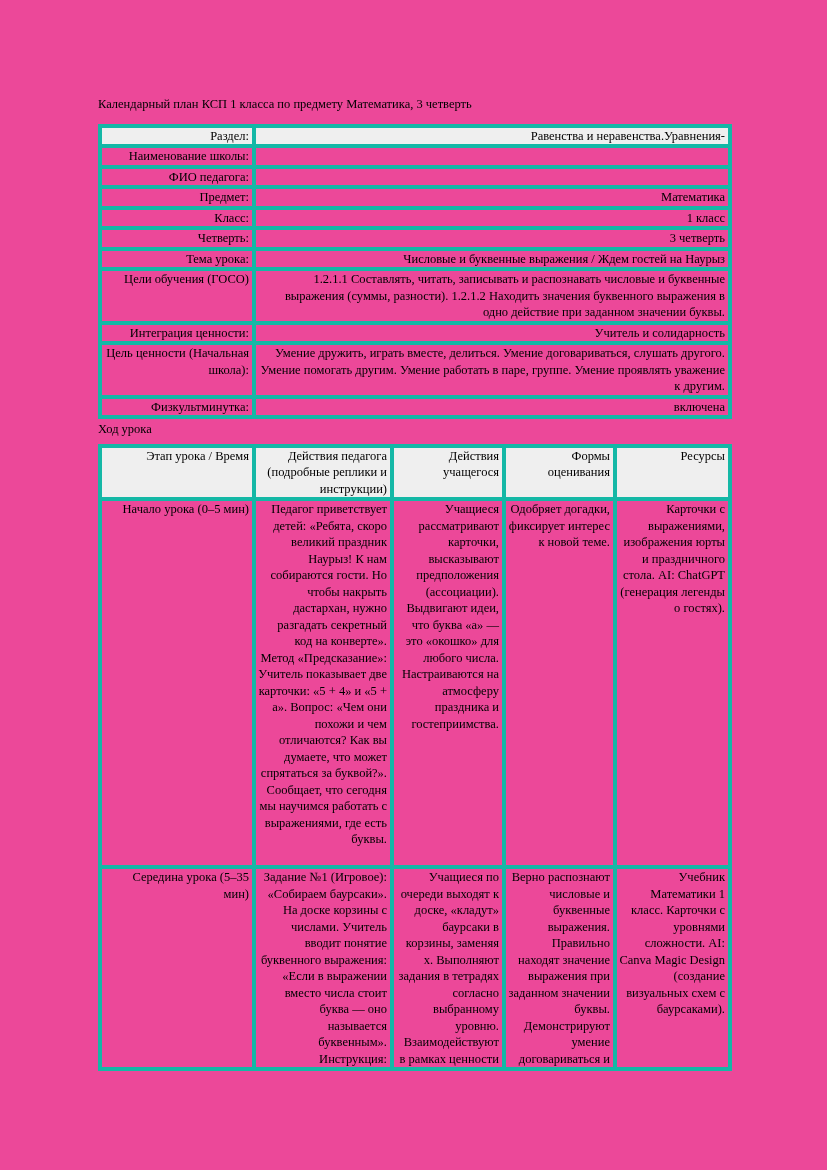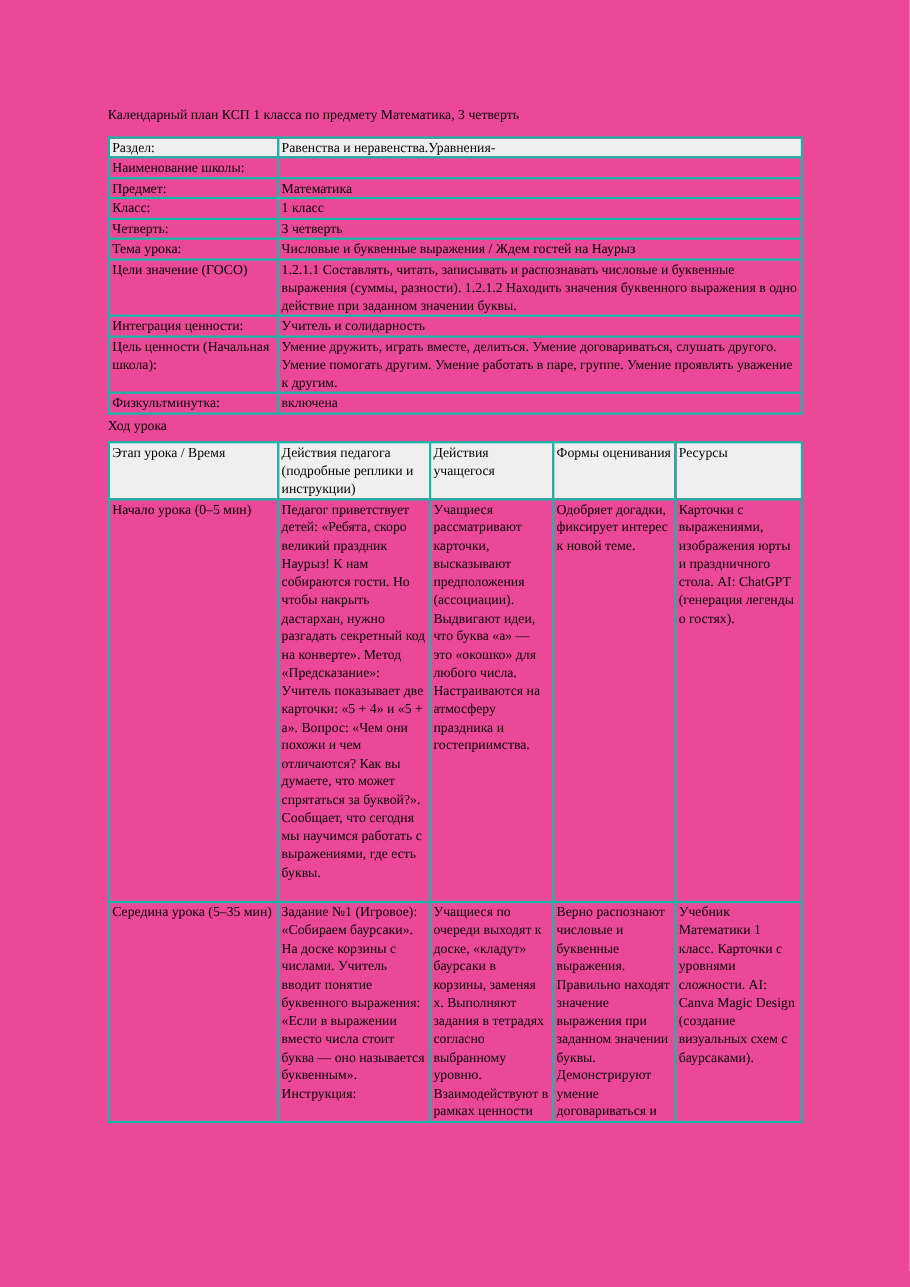"Раздел:" td, th { border: 2px solid #14b8a6 -> 4px solid #14b8a6; text-align: left -> right }
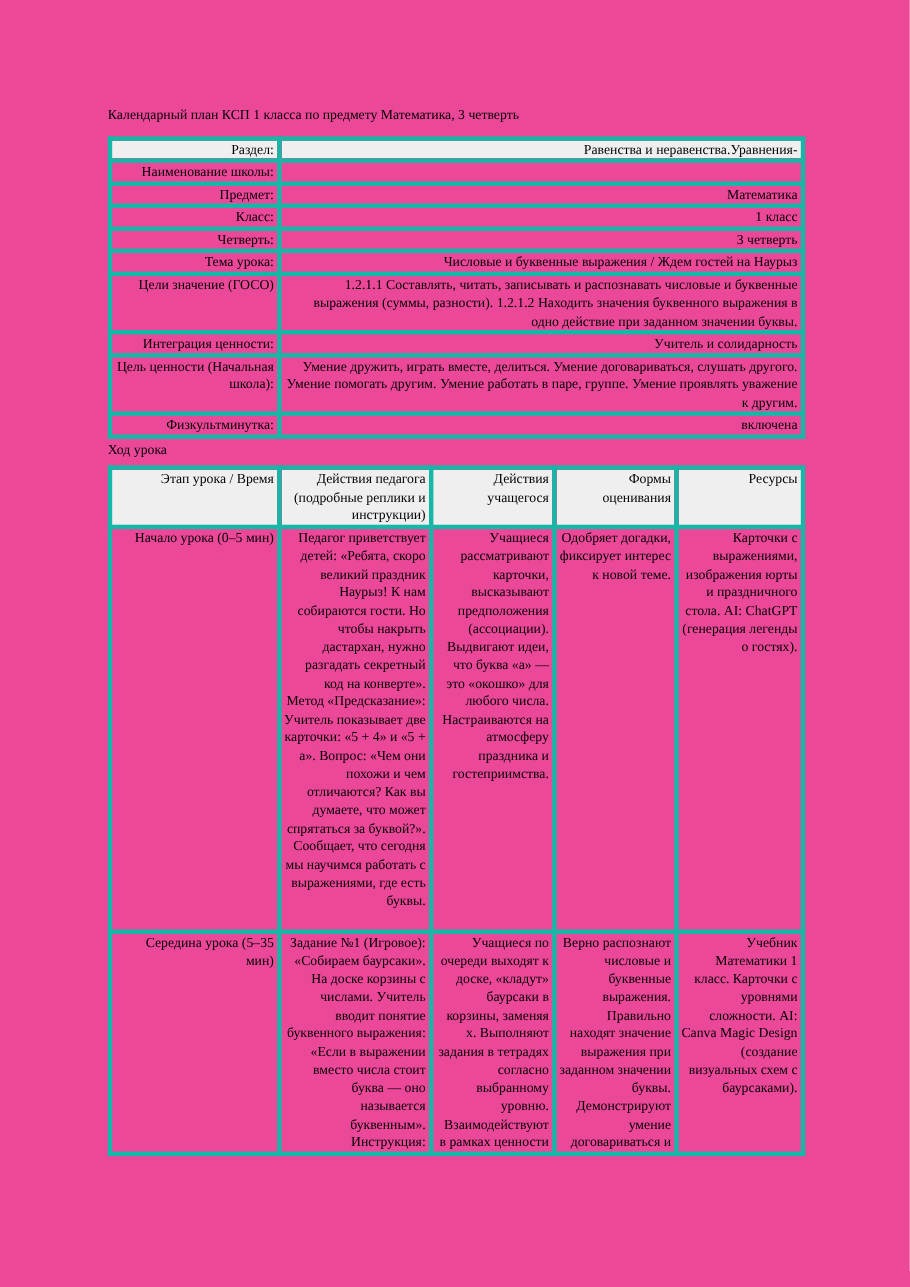"ФИО педагога:" tr { html: none -> <tr> <td>ФИО педагога:</td> <td></td> </tr> }
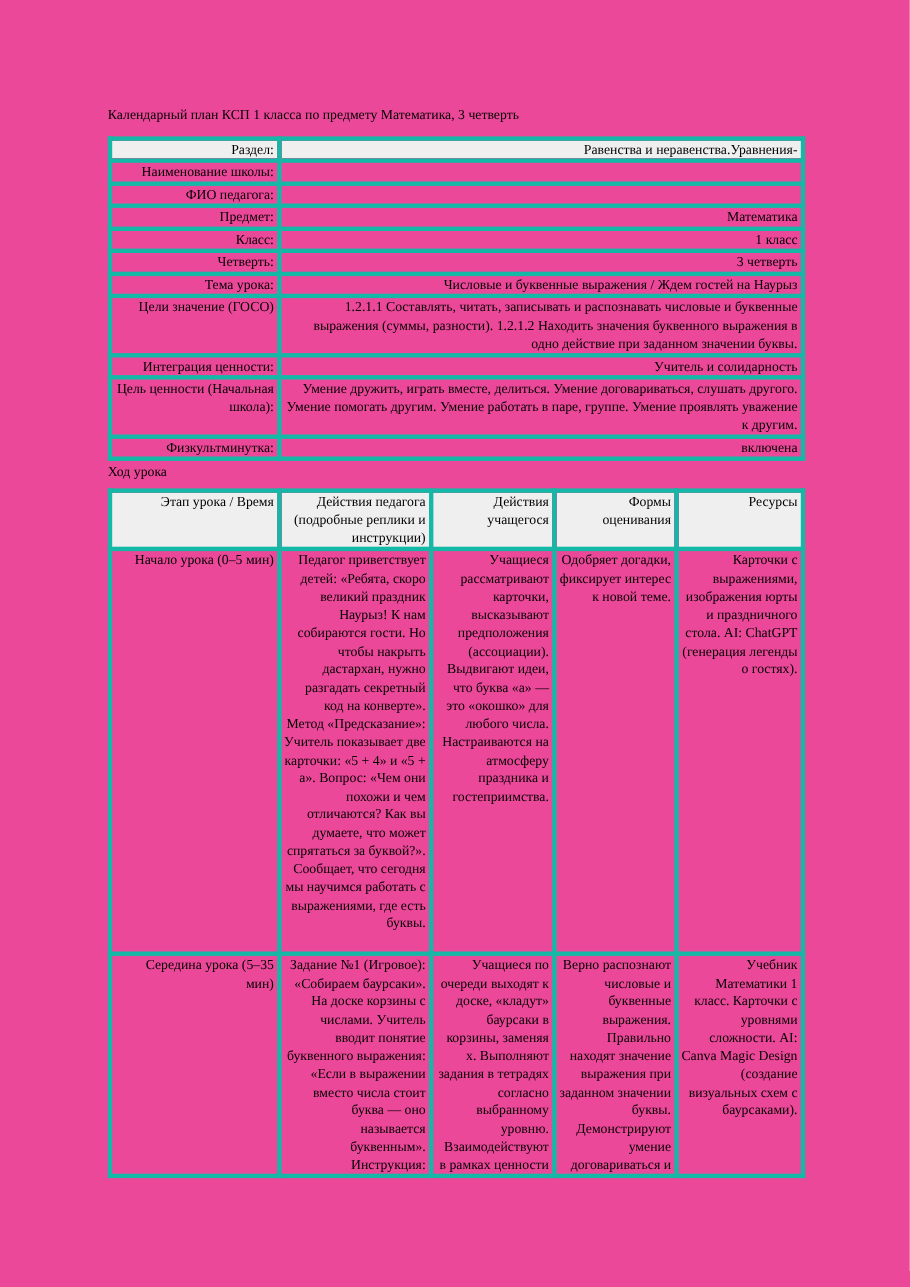"Цели значение (ГОСО)" td { text: значение -> обучения }
